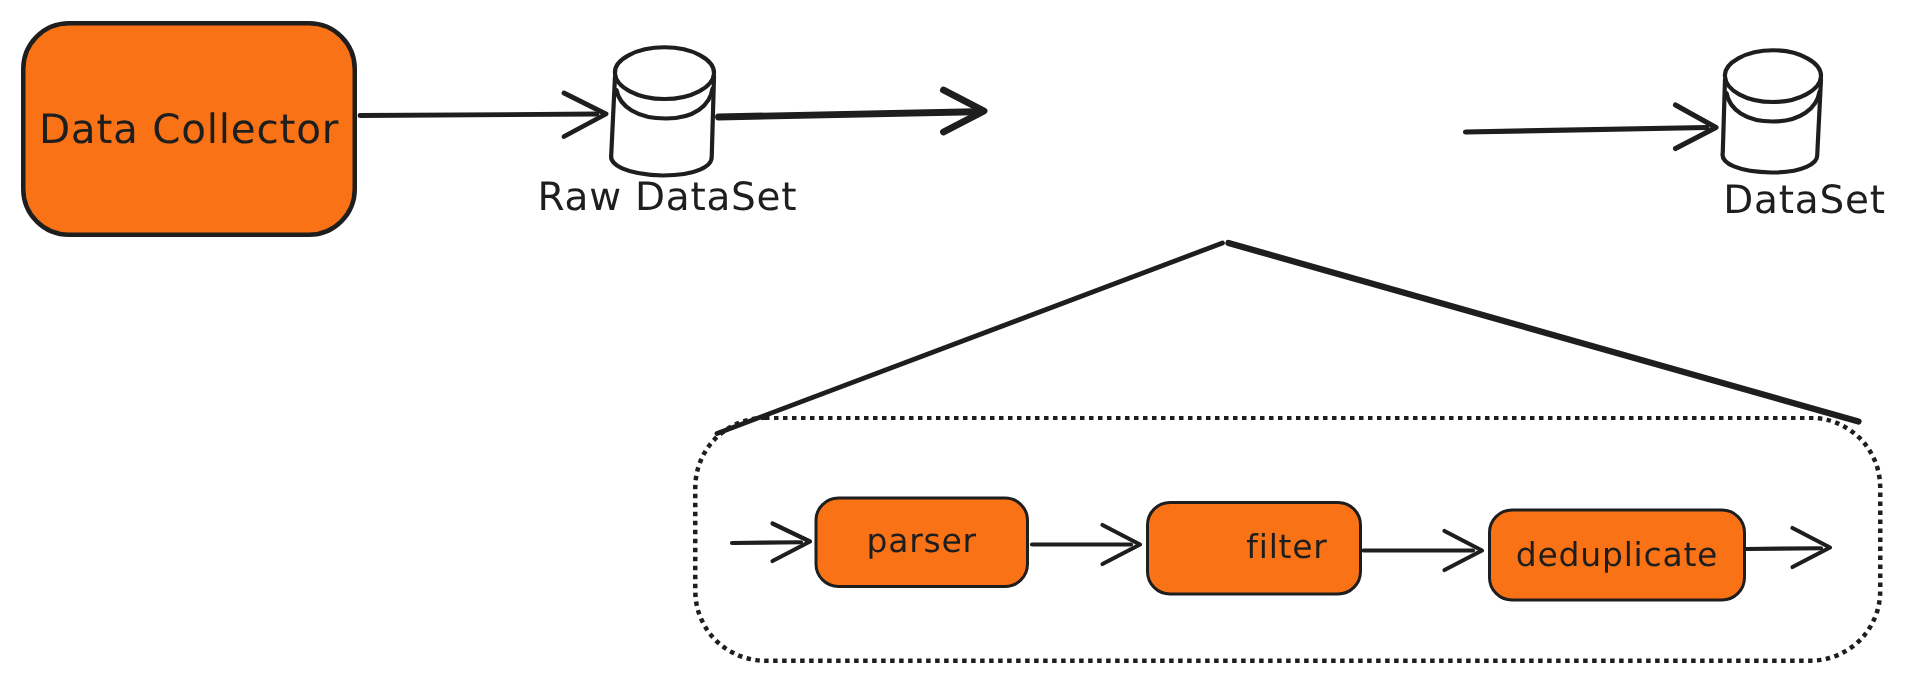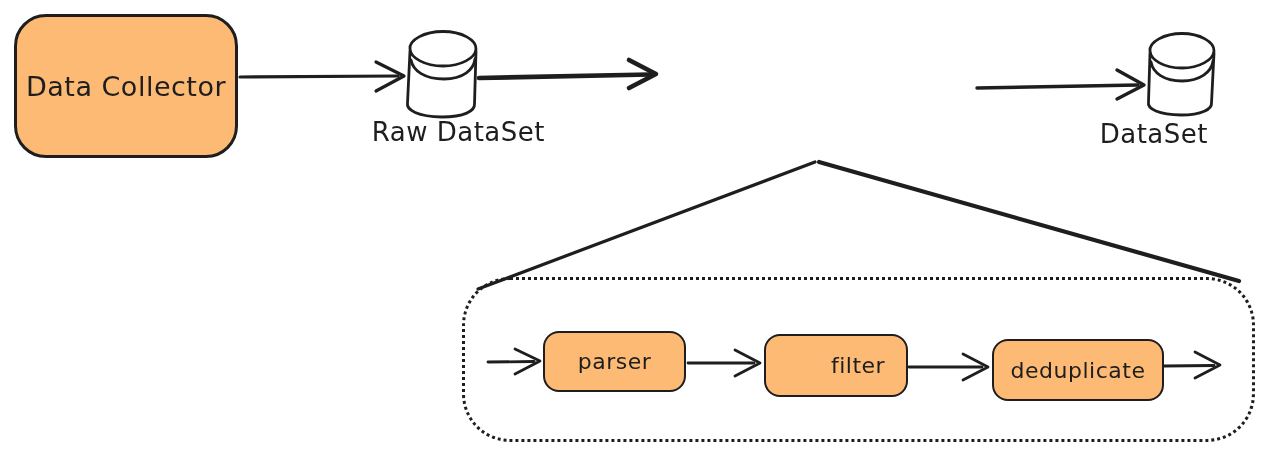"Data Collector" .node { background: #fdba74 -> #f97316 }
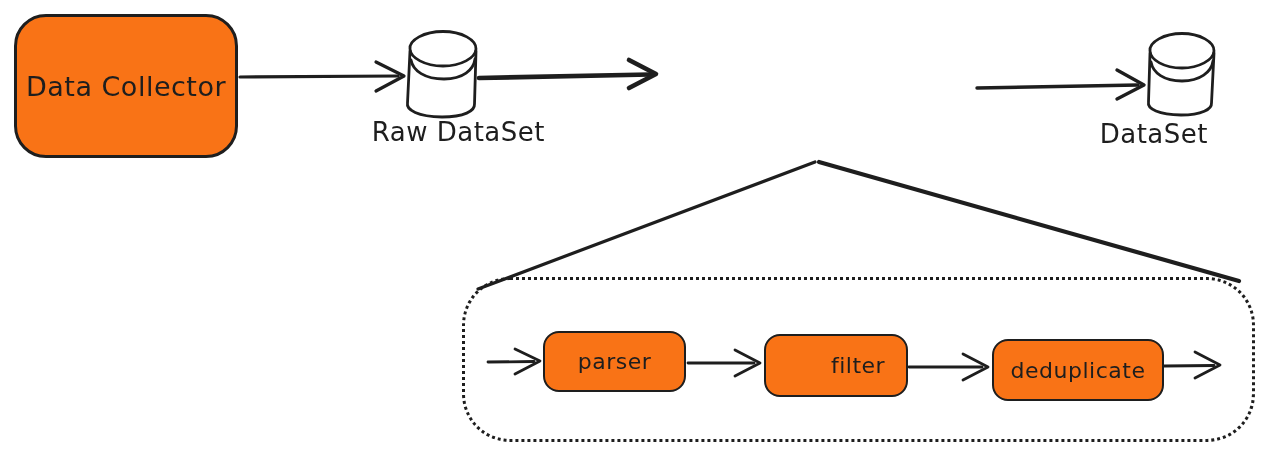"Raw DataSet" .cyl-label { text-align: right -> center }
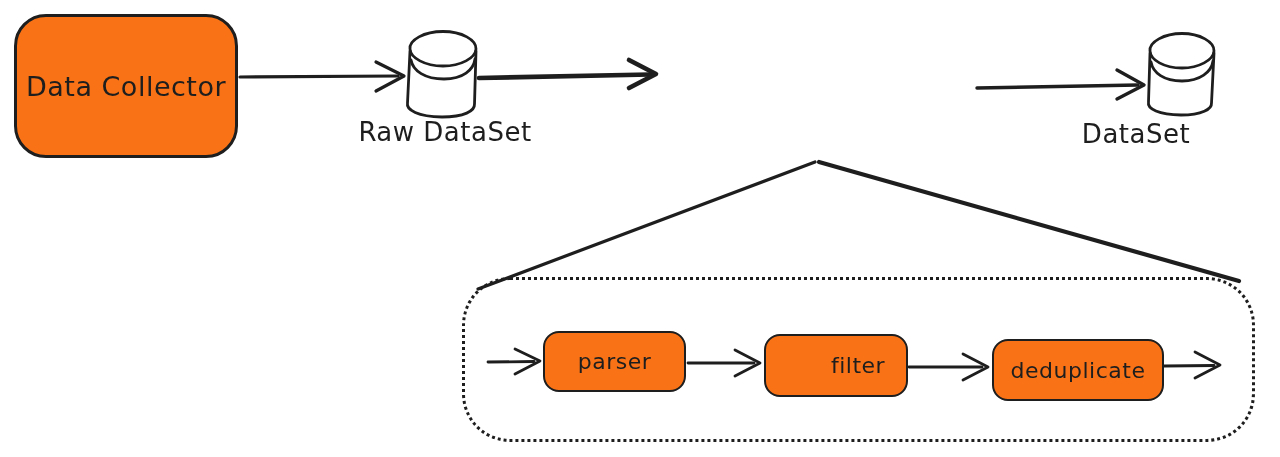"DataSet" div.cyl-label { left: 1064px -> 1131px }
